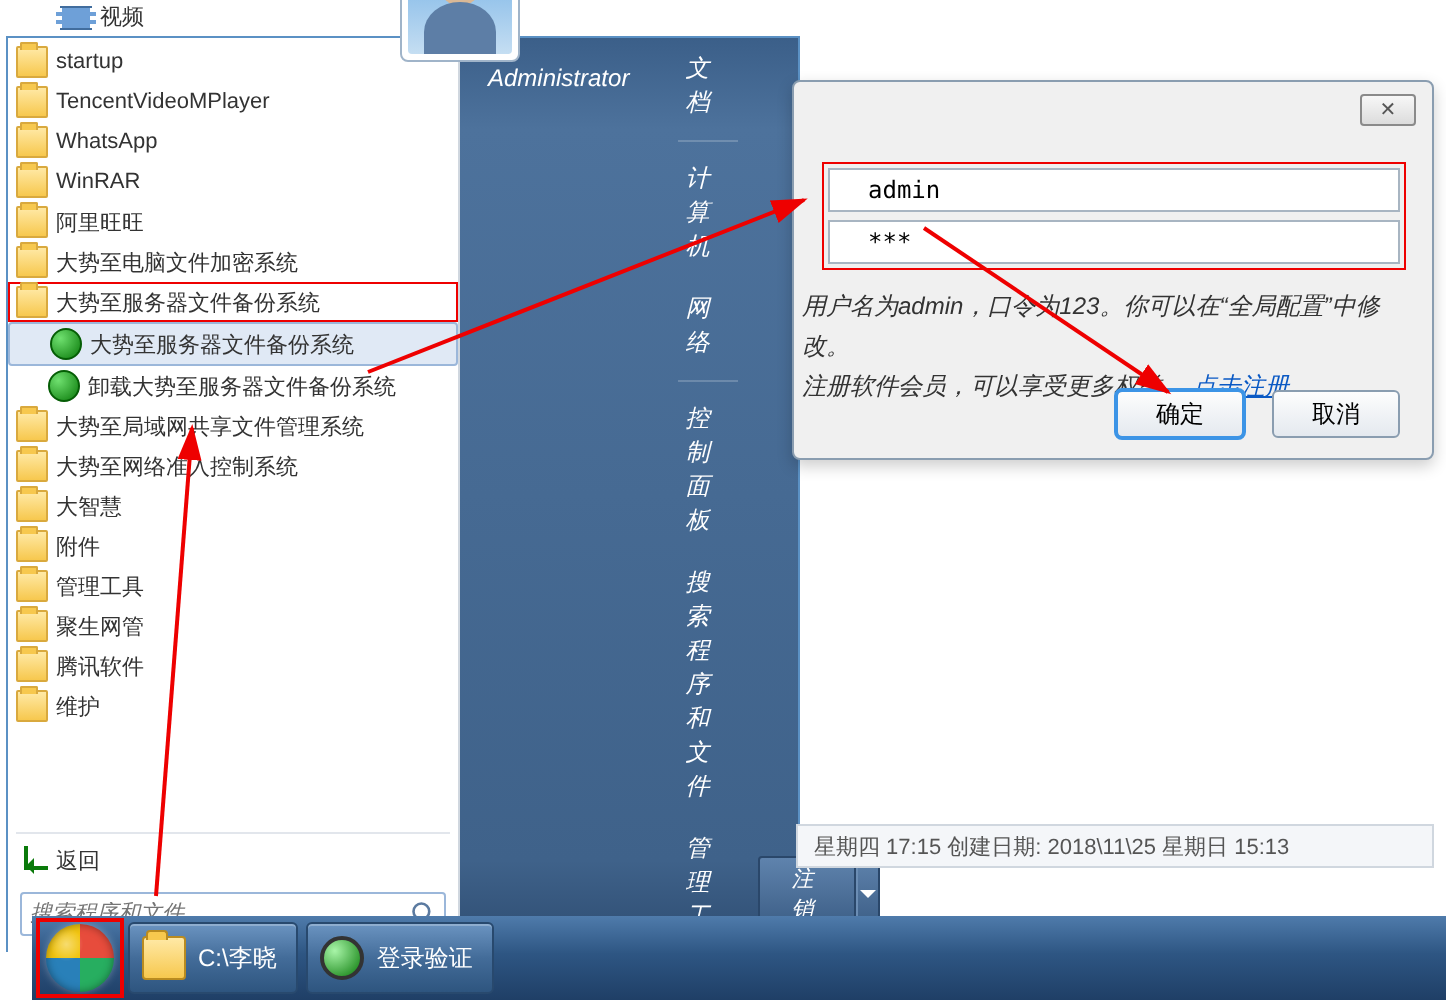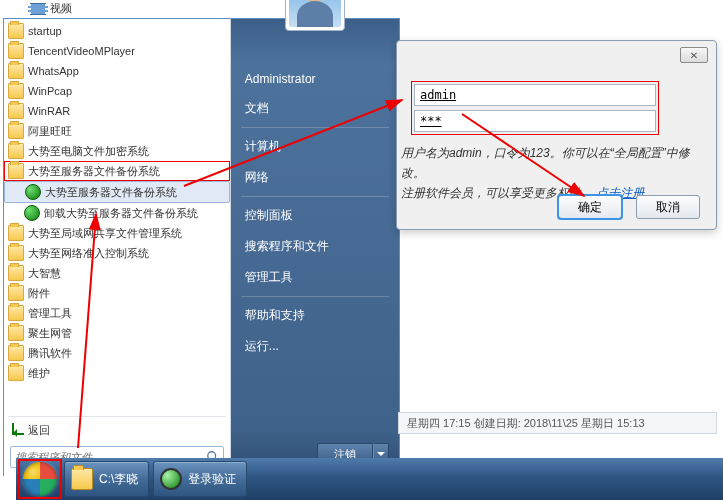"Administrator" .sm-right { flex-direction: column -> row; font-style: none -> italic }
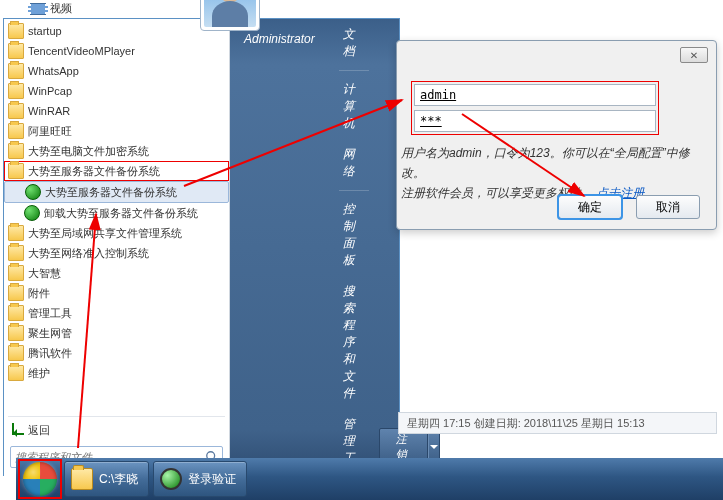"WinPcap" div.sm-item { html: <div> <span></span> <span>WinPcap</span> </div> -> none }
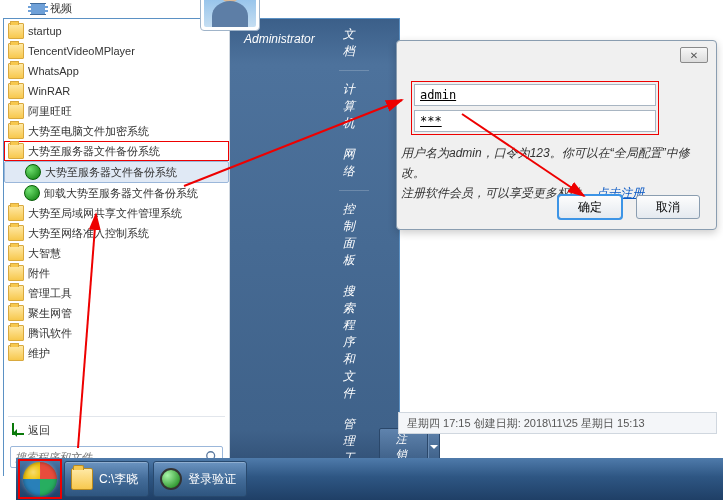"admin" .login-fields input { padding: 0 5px -> 0 19px; text-decoration: underline -> none; width: 242px -> 286px }
